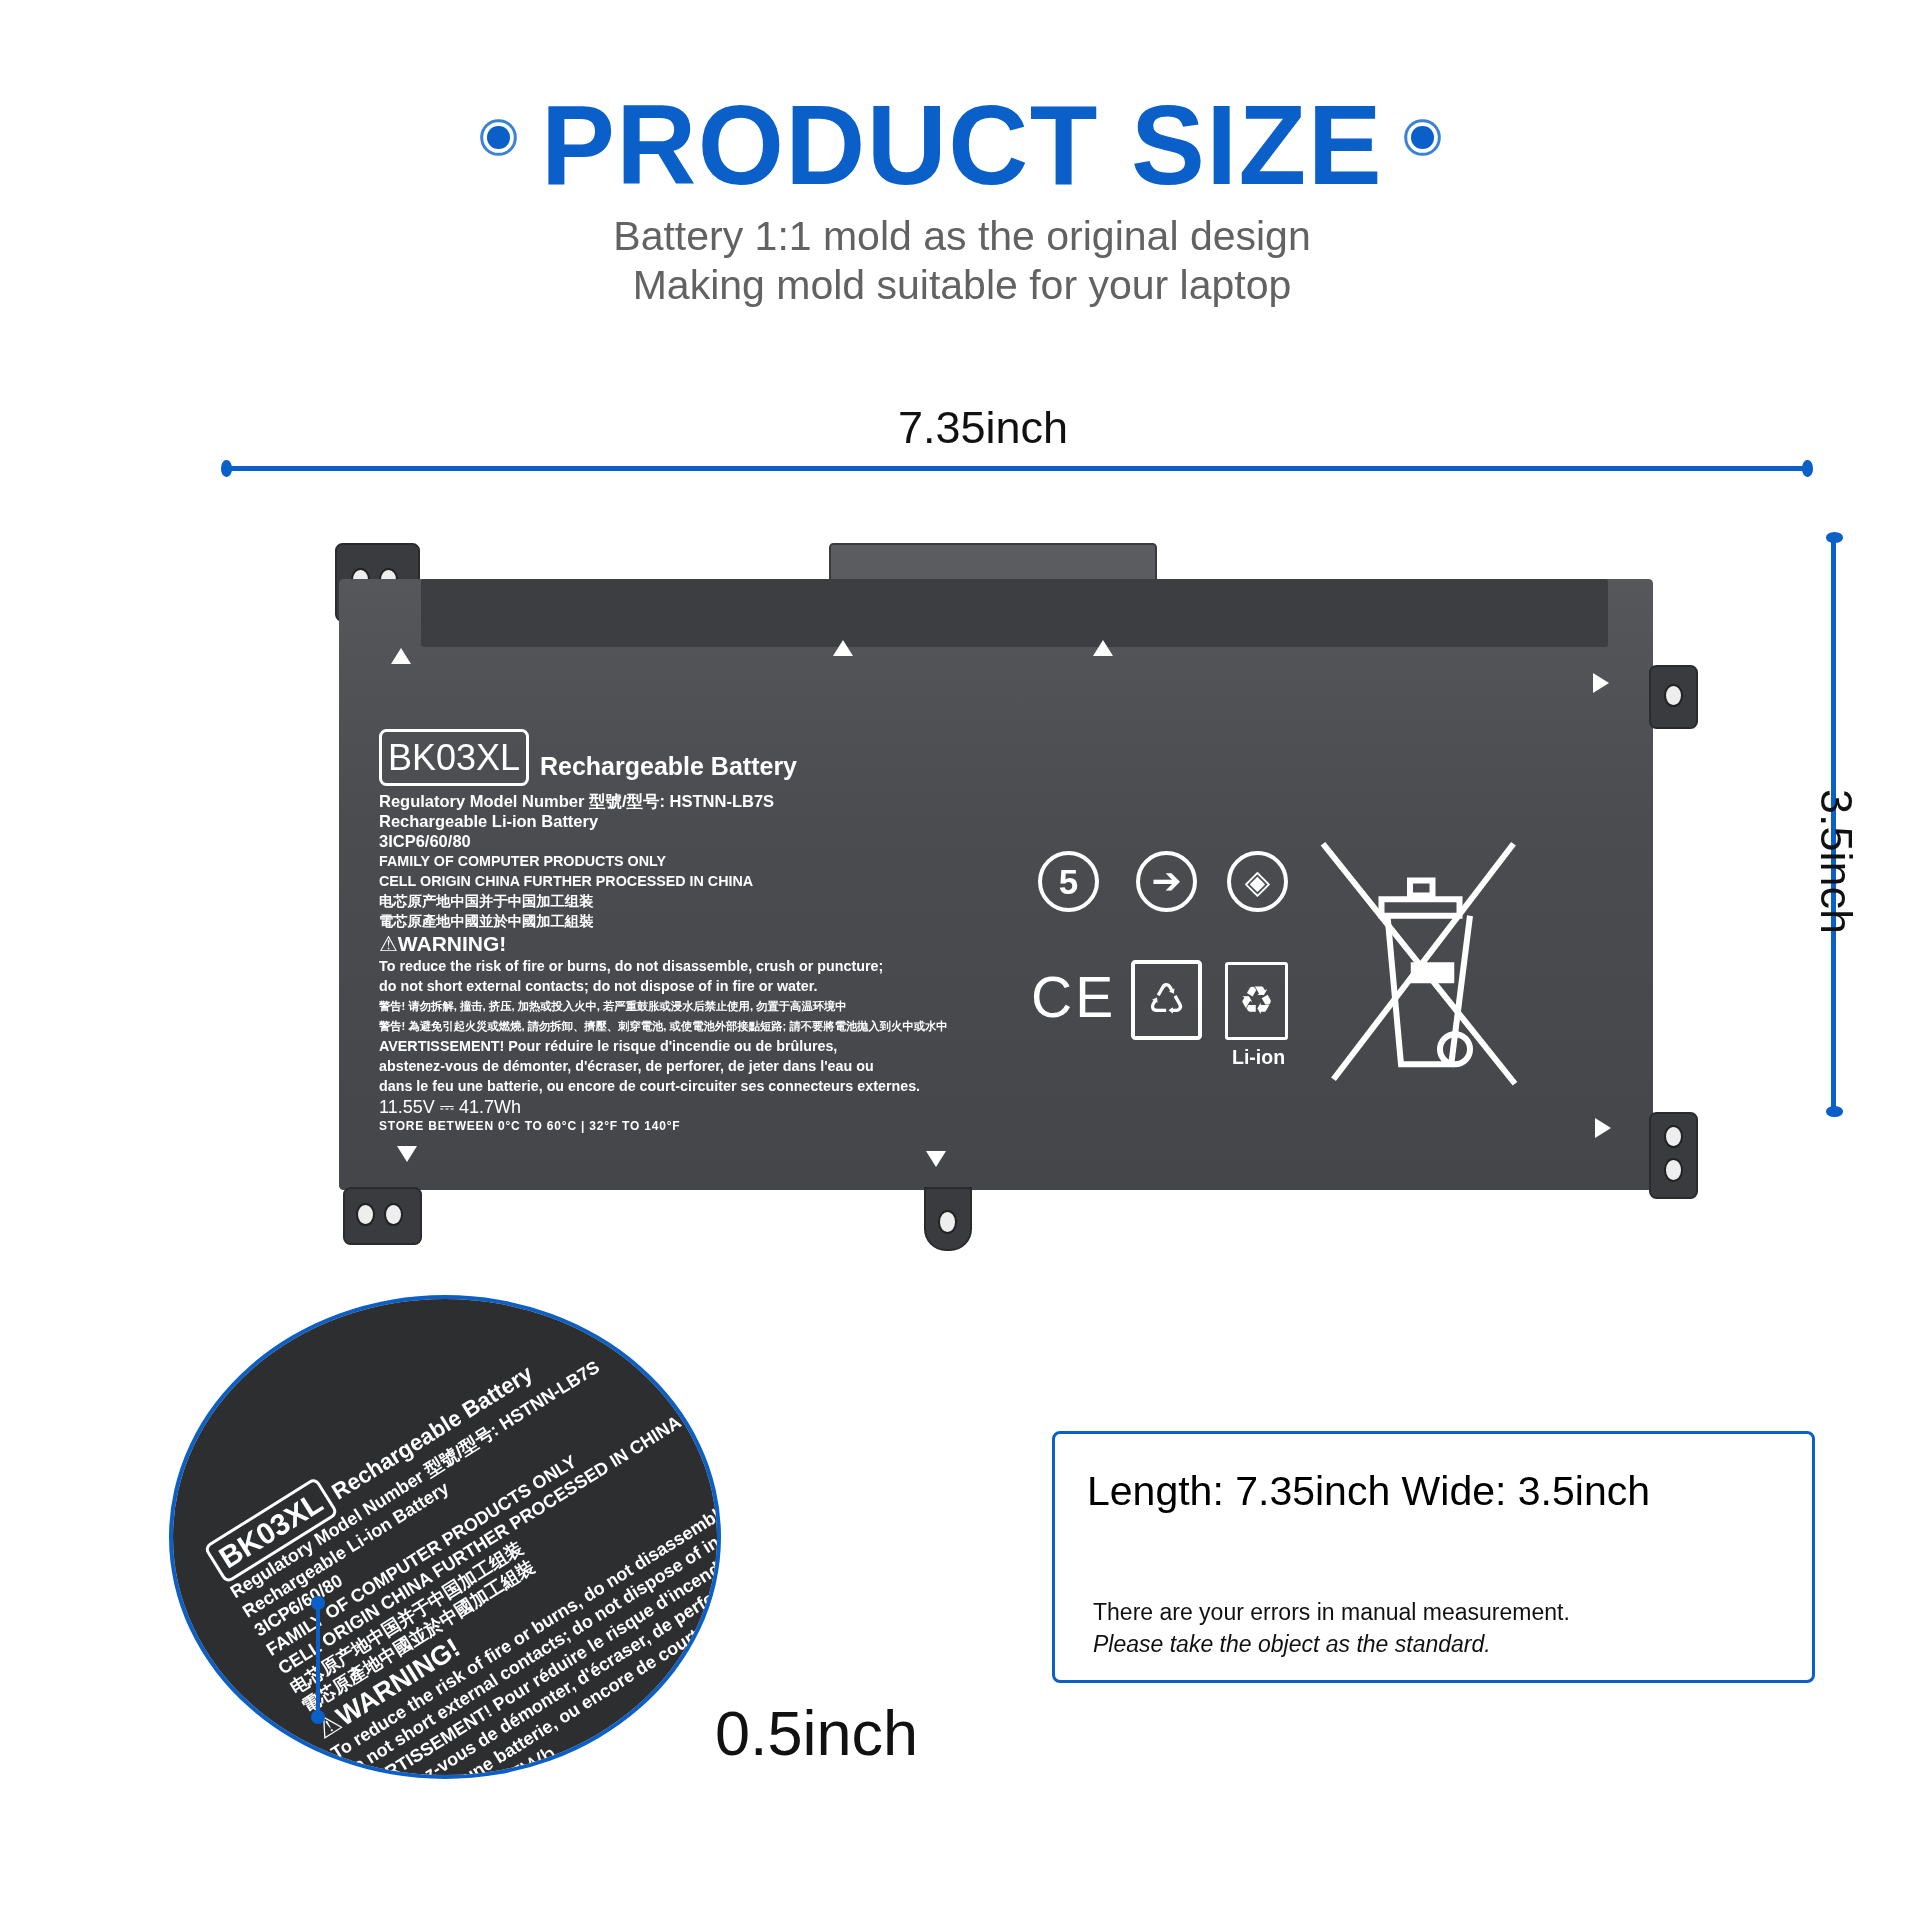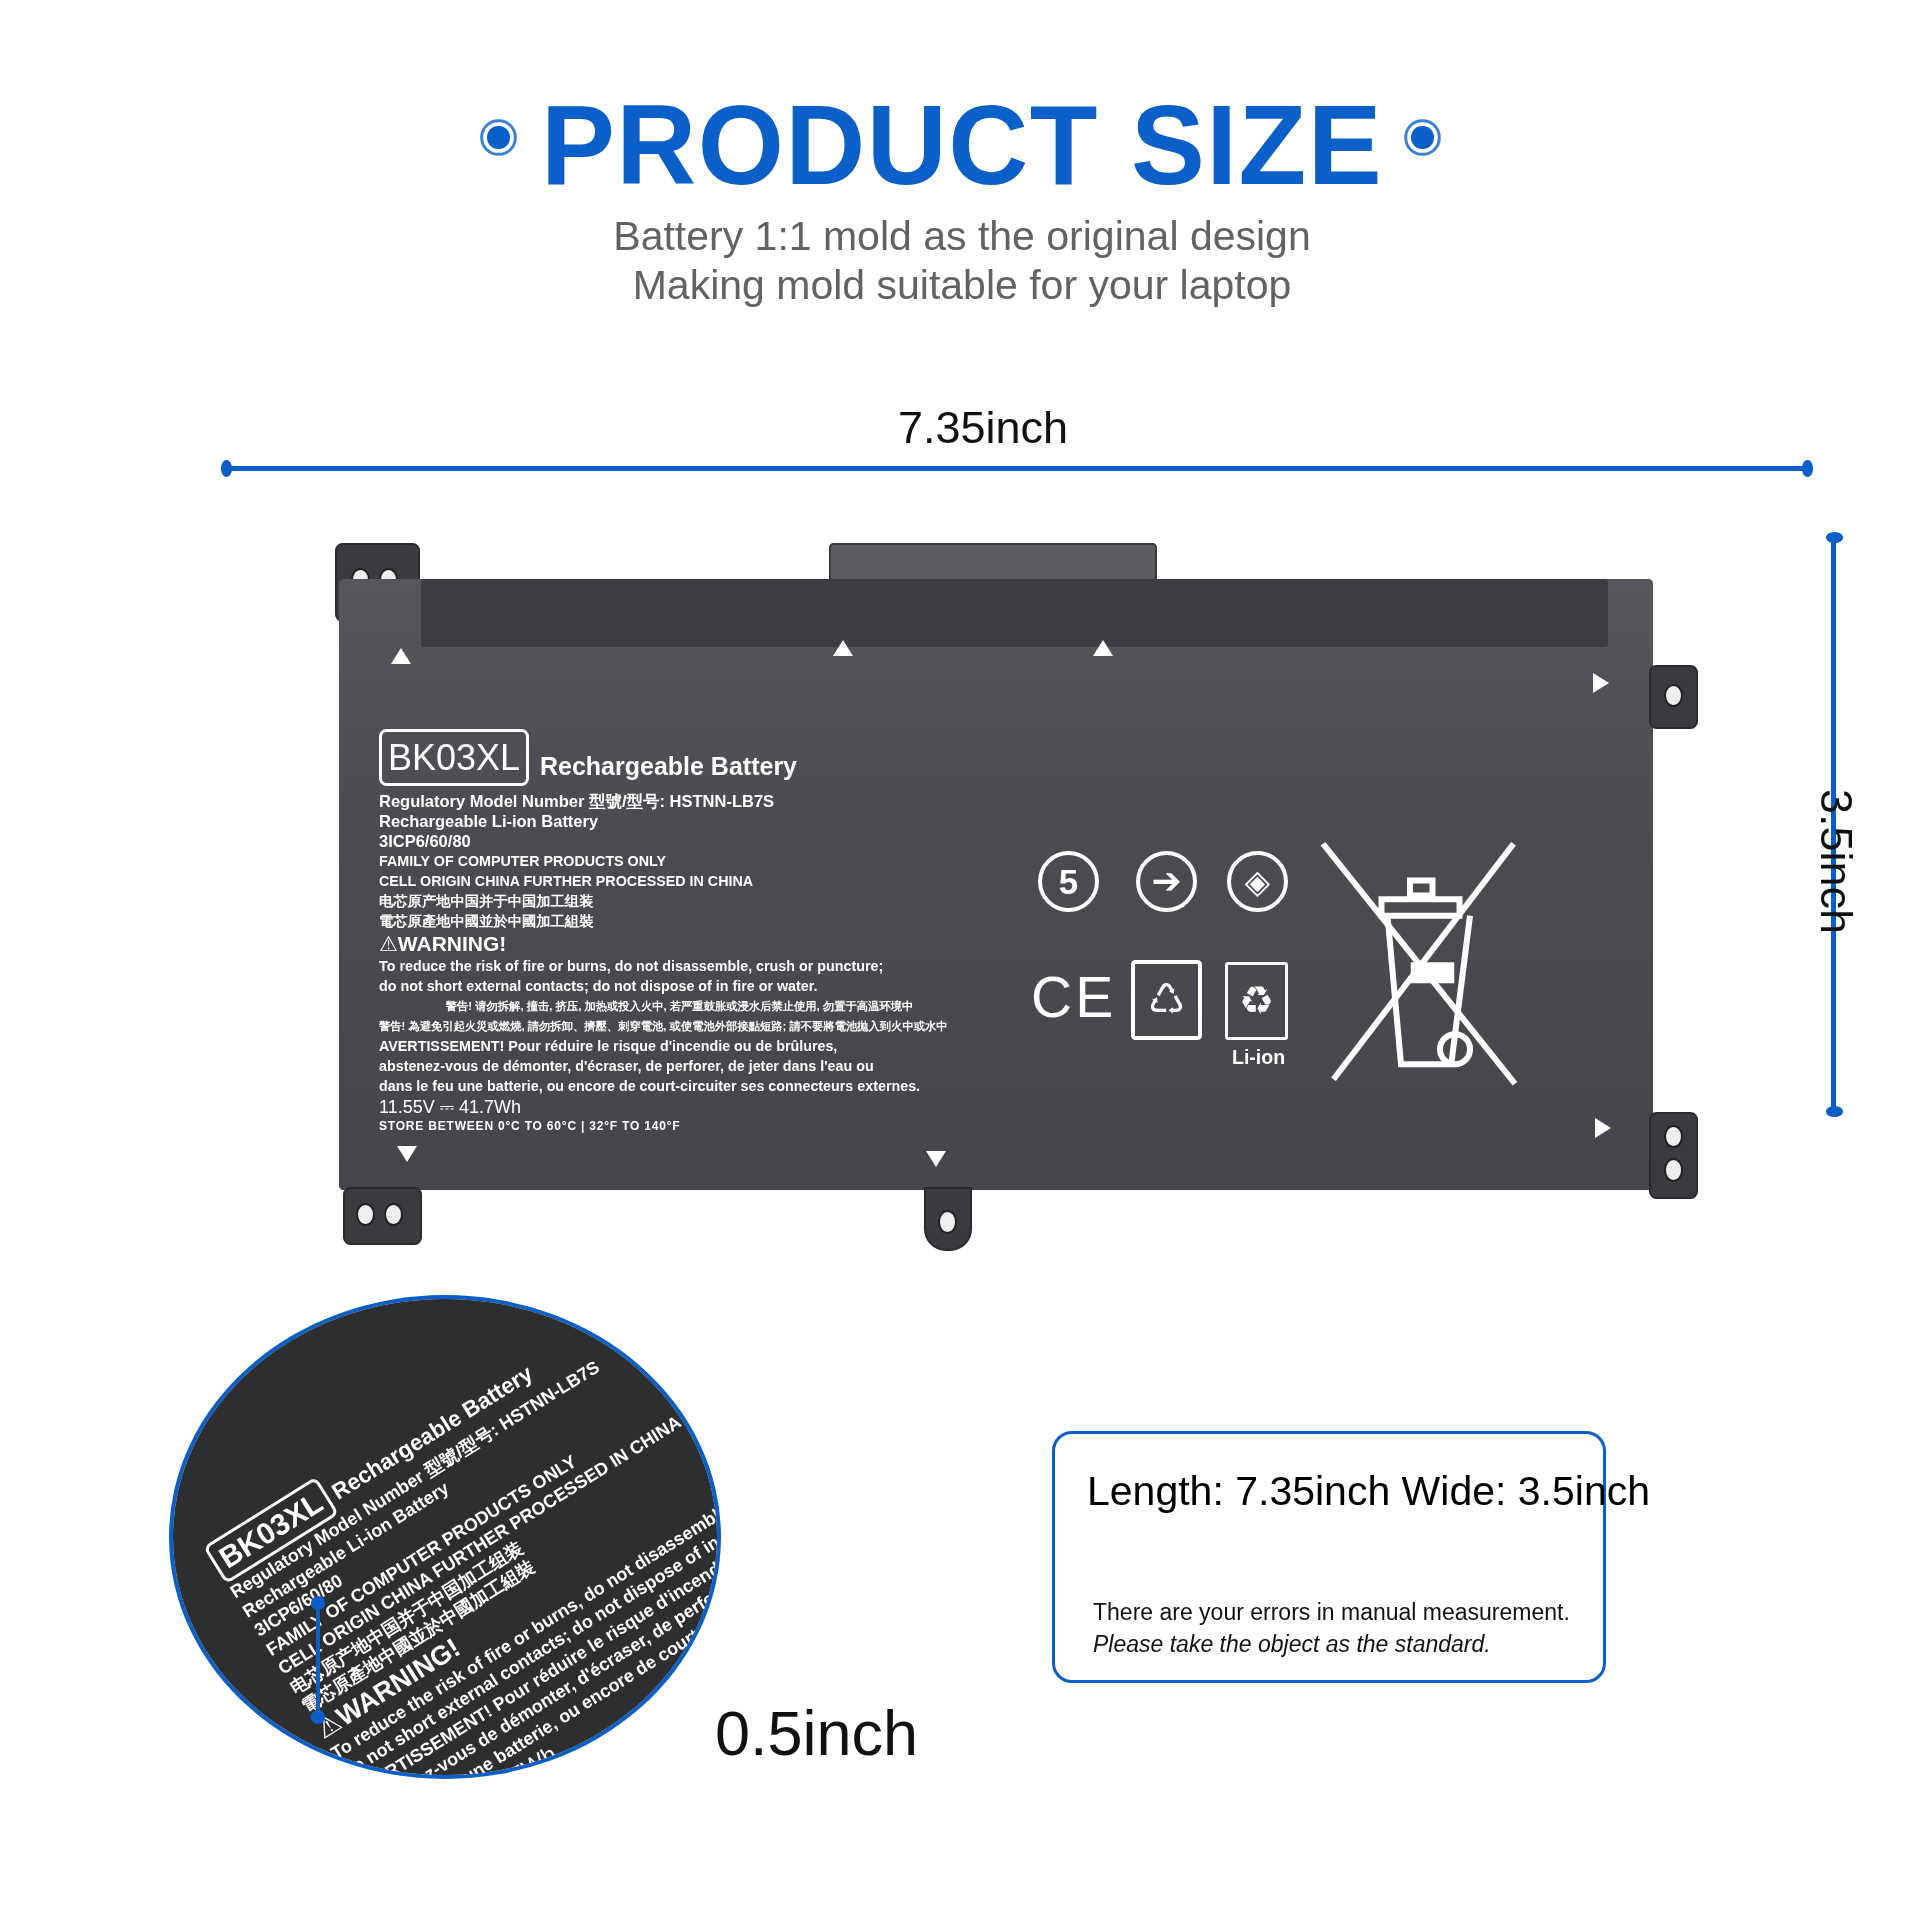"警告! 请勿拆解, 撞击, 挤压, 加热或投入火中," div.ln { text-align: center -> none }
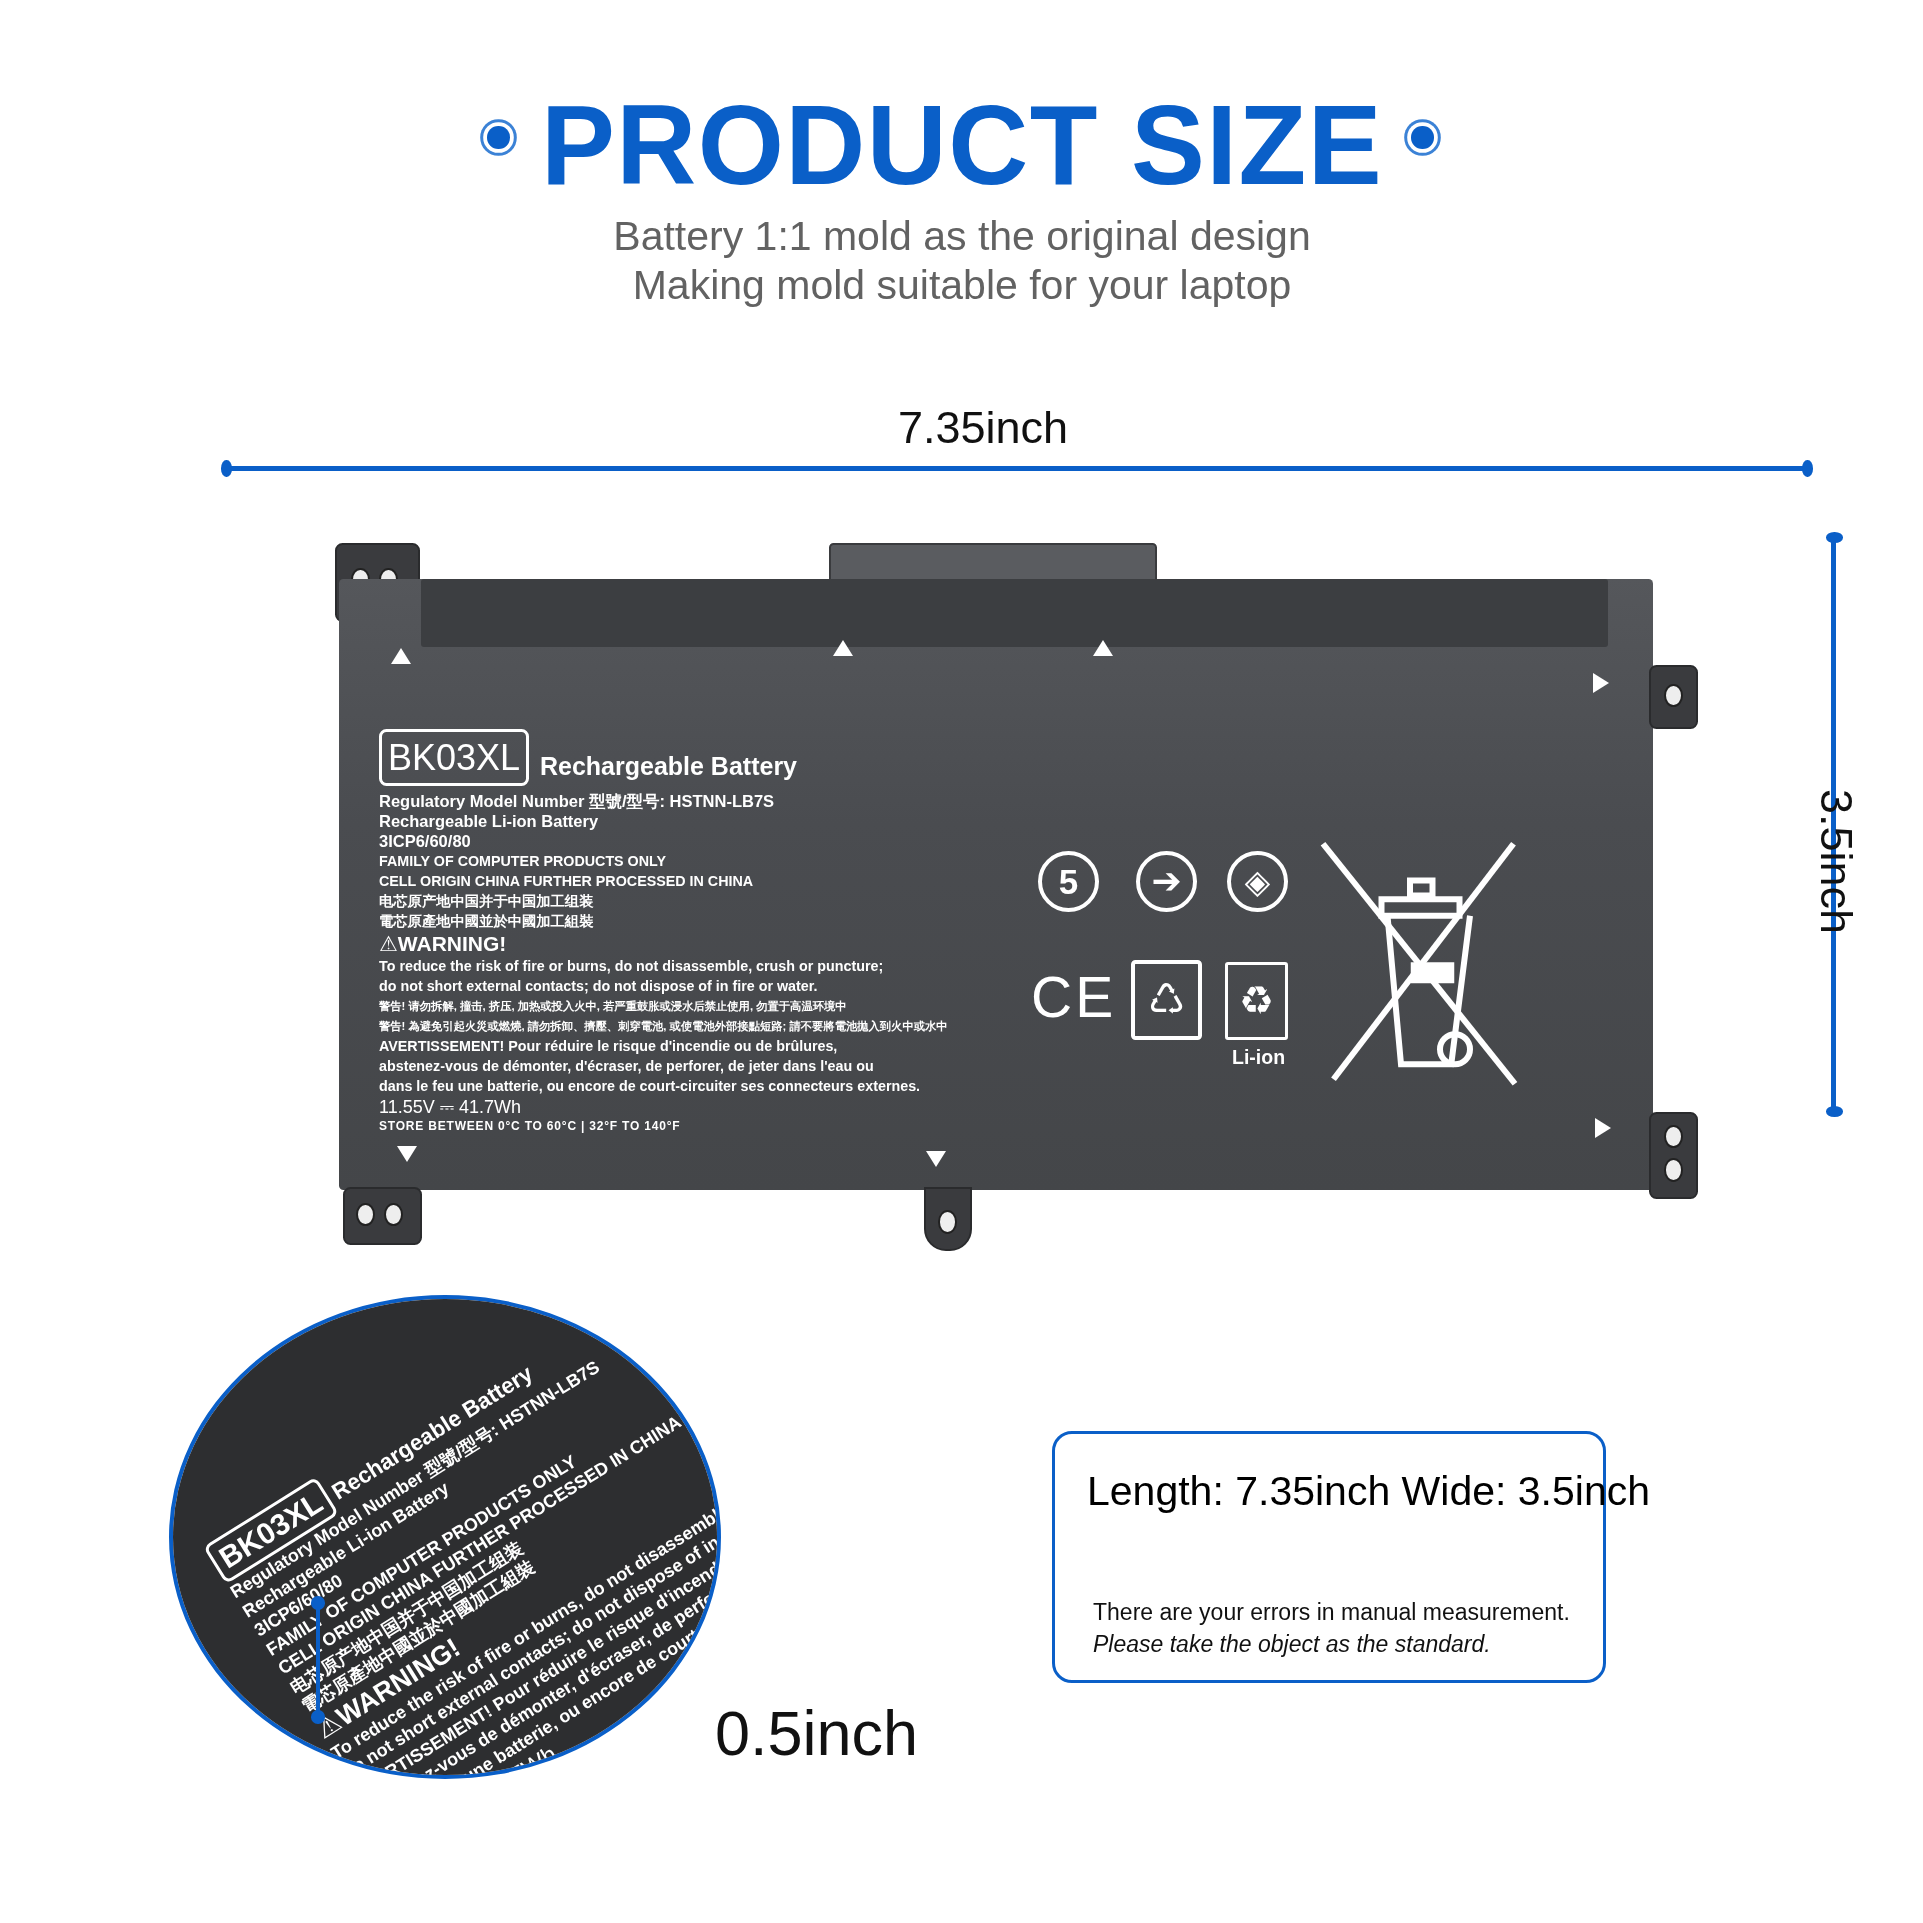"Length: 7.35inch Wide: 3.5inch" .infobox { border-radius: 20px -> 8px; width: 554px -> 763px }
